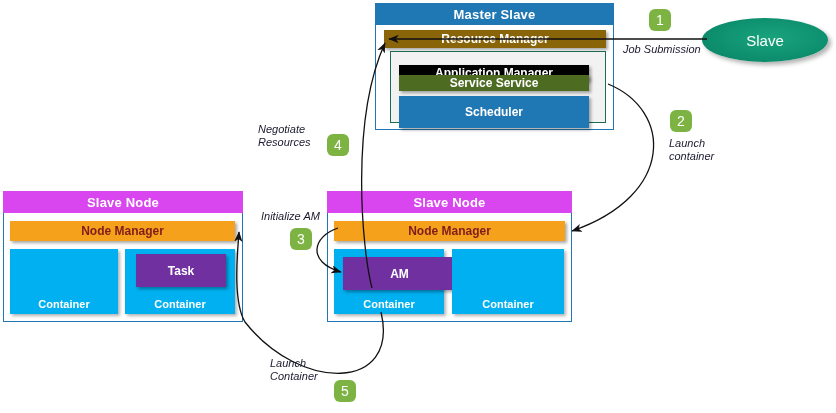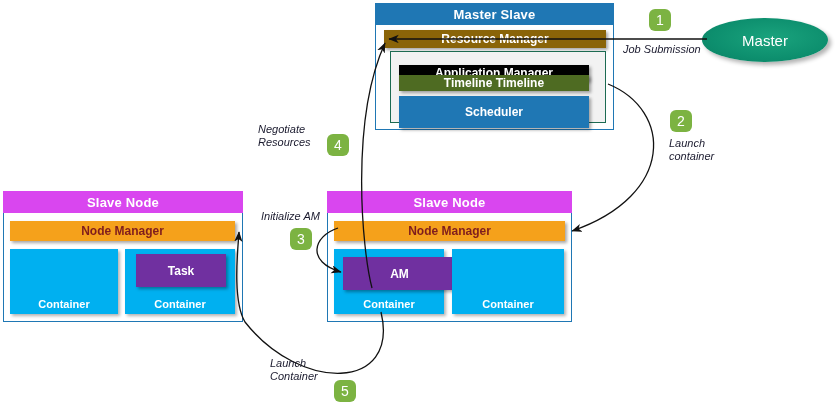"Master" div.client-ellipse { text: Master -> Slave }
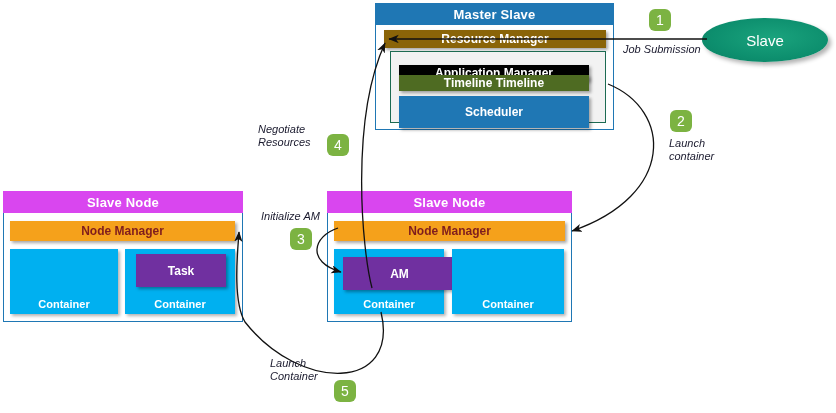"Timeline Timeline" div.svc { text: Timeline Timeline -> Service Service }
